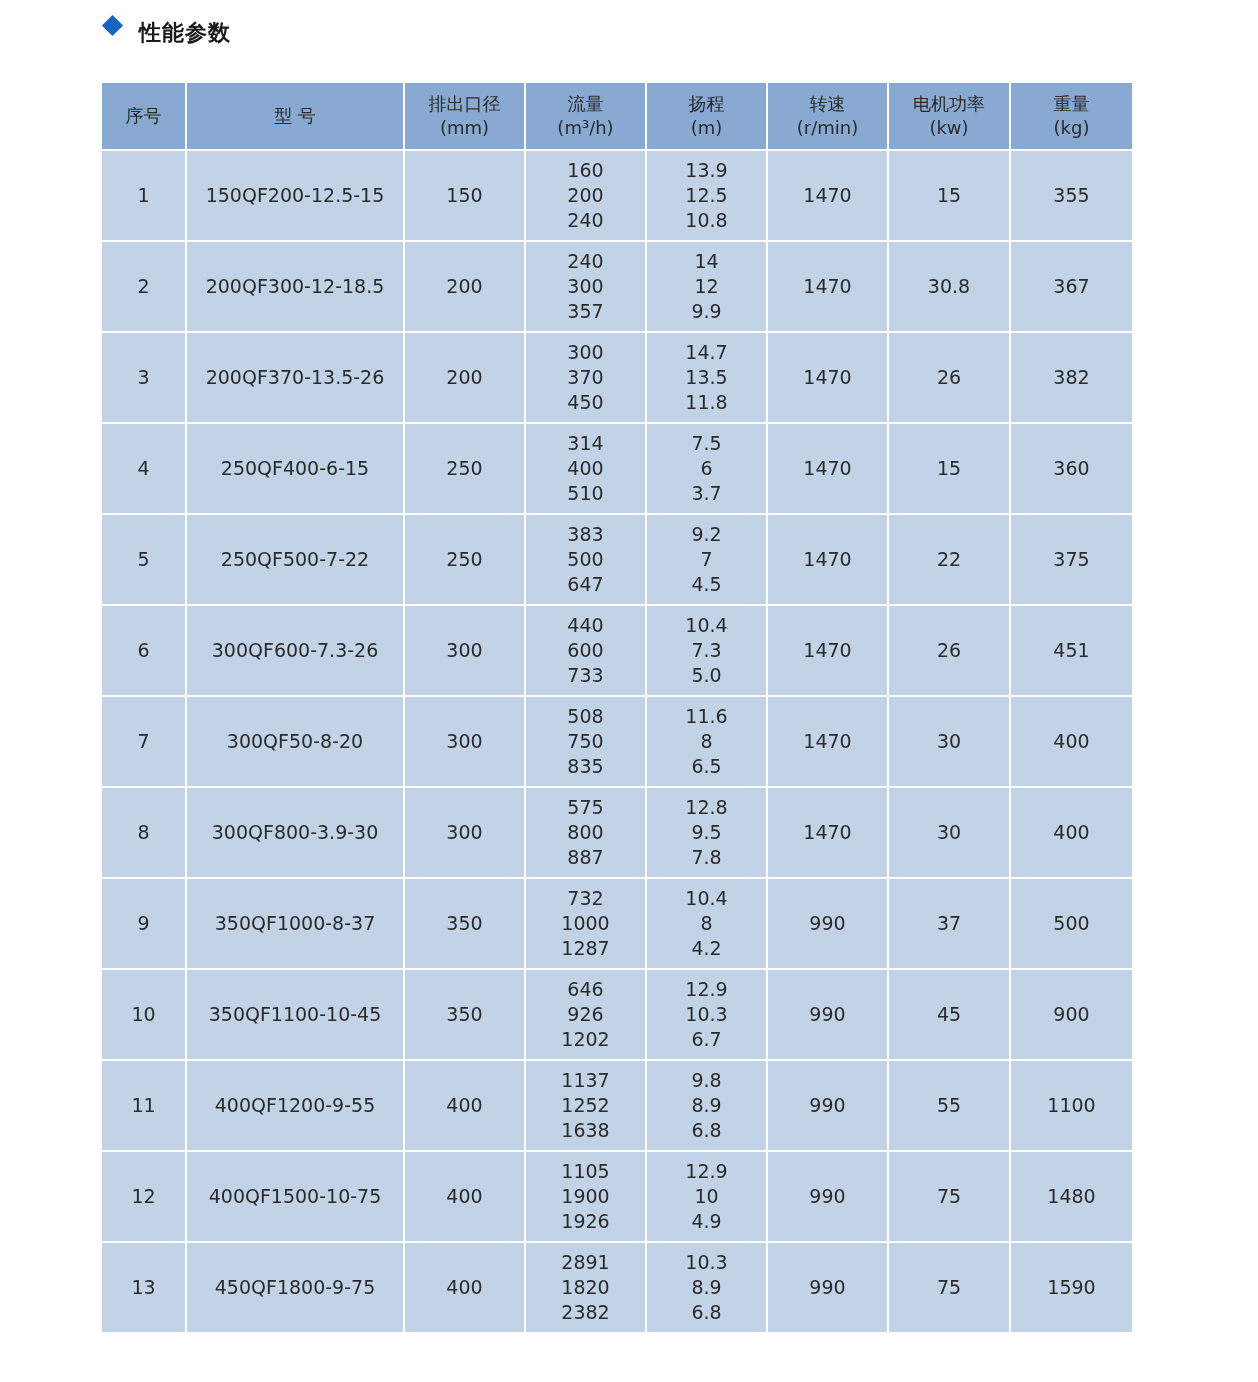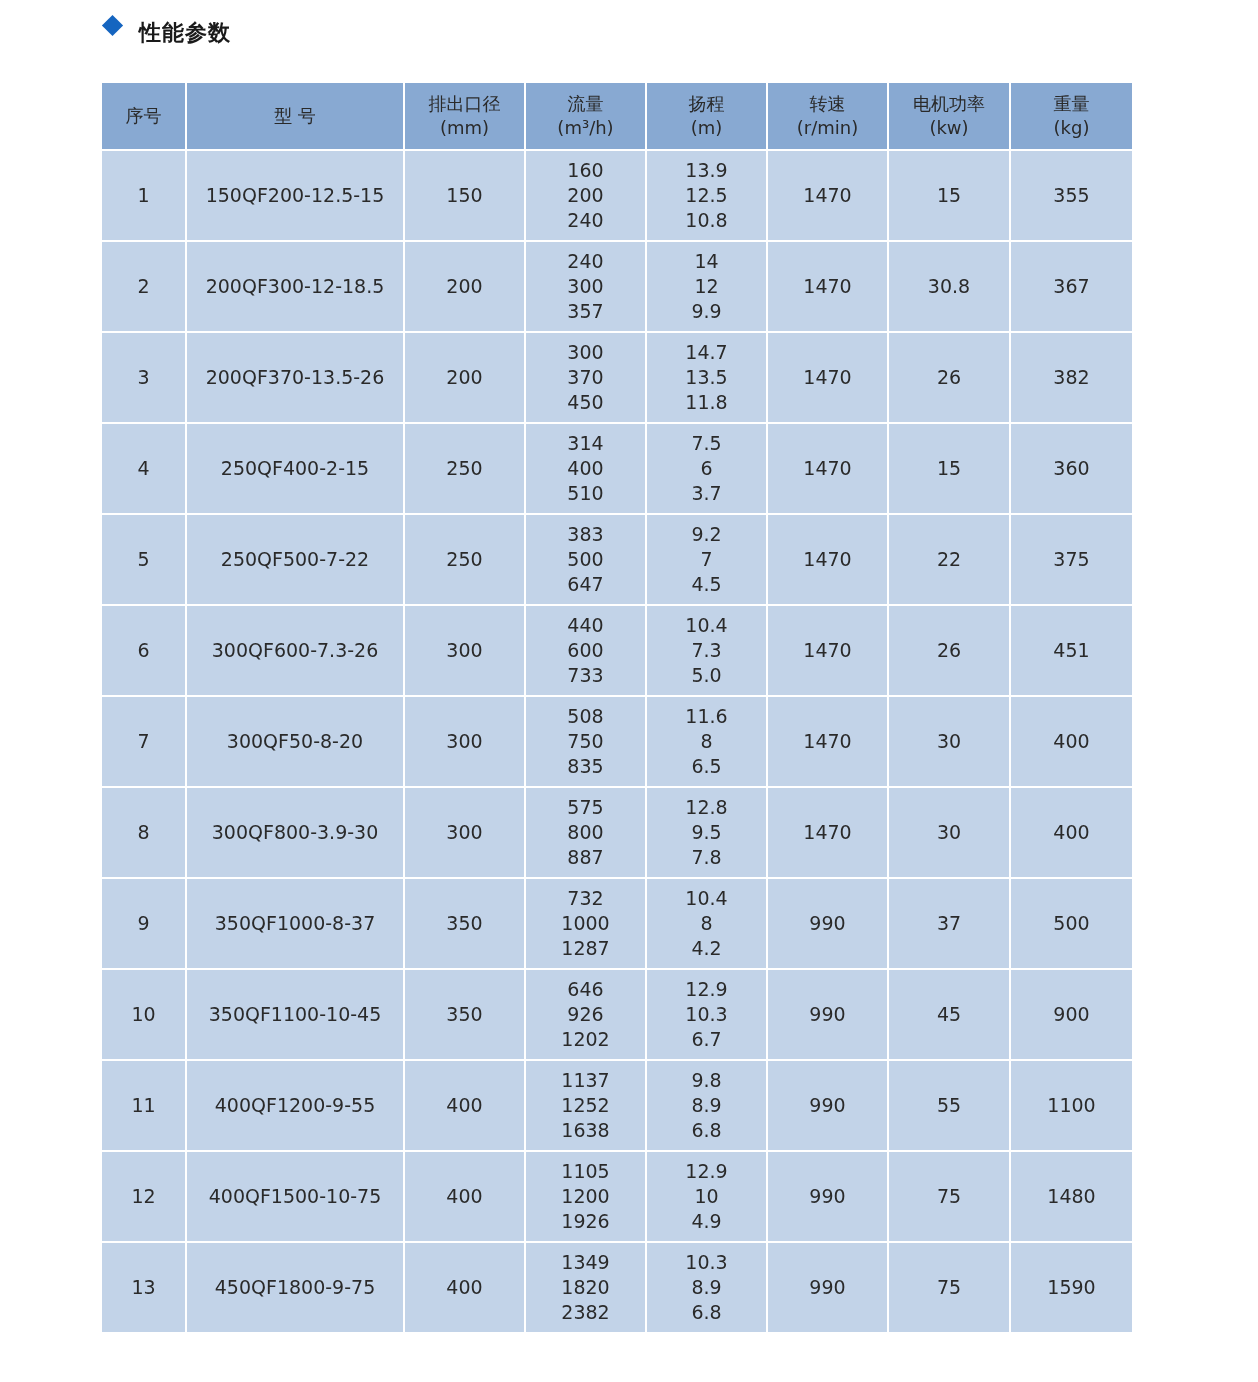"250QF400-2-15" td { text: 250QF400-2-15 -> 250QF400-6-15 }
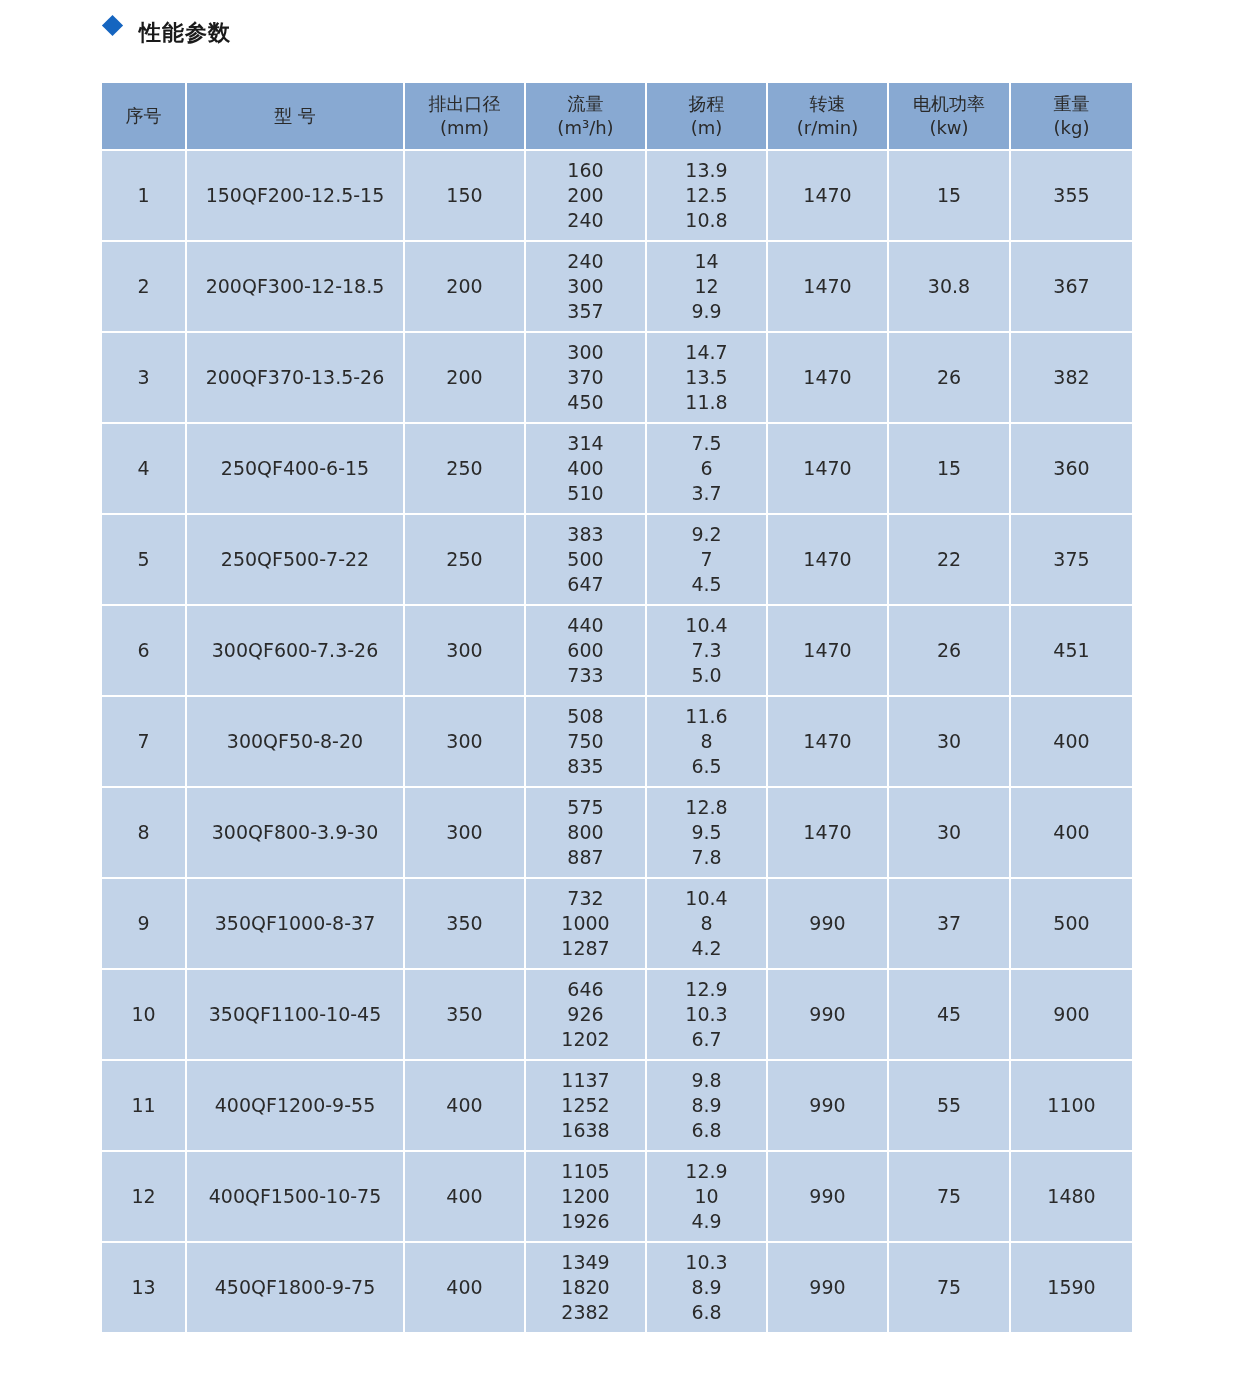"1200" span { text: 1200 -> 1900 }
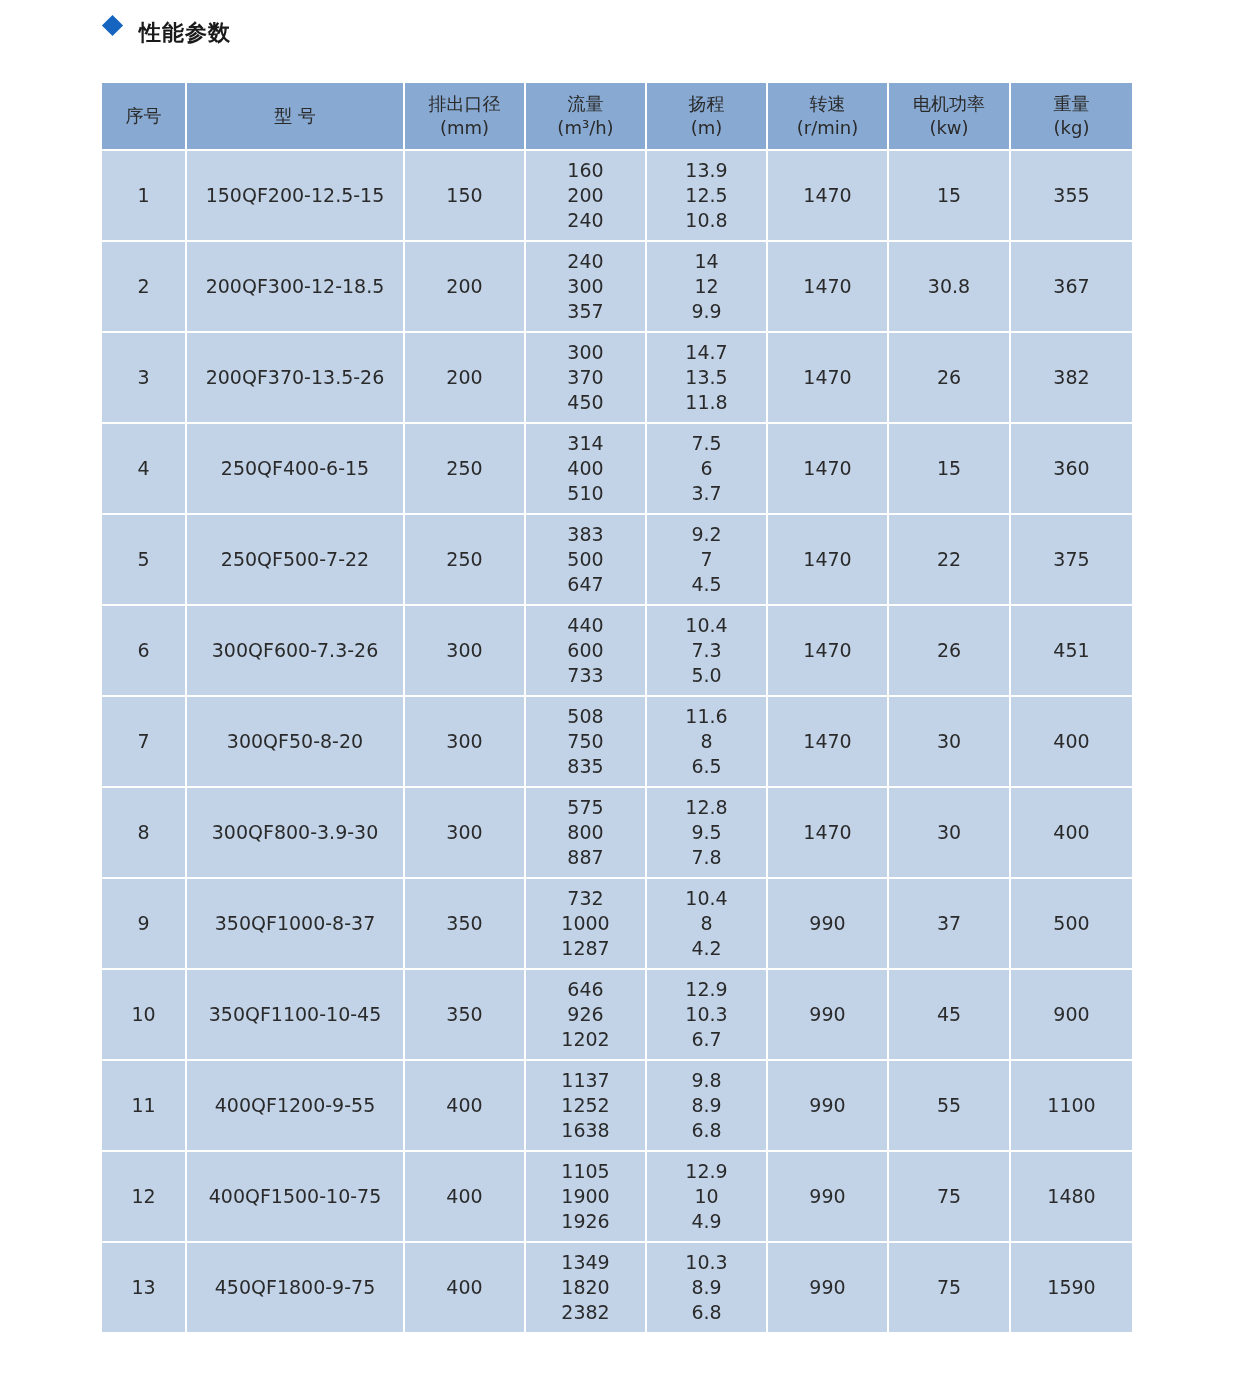"1349" span { text: 1349 -> 2891 }
